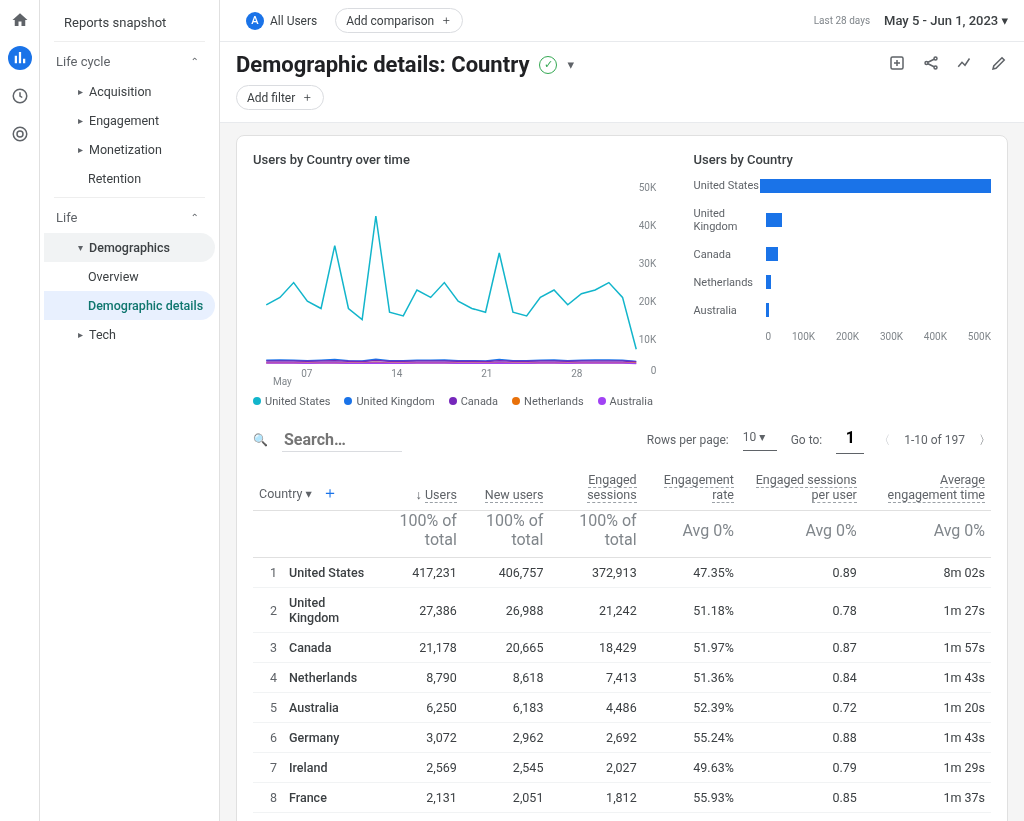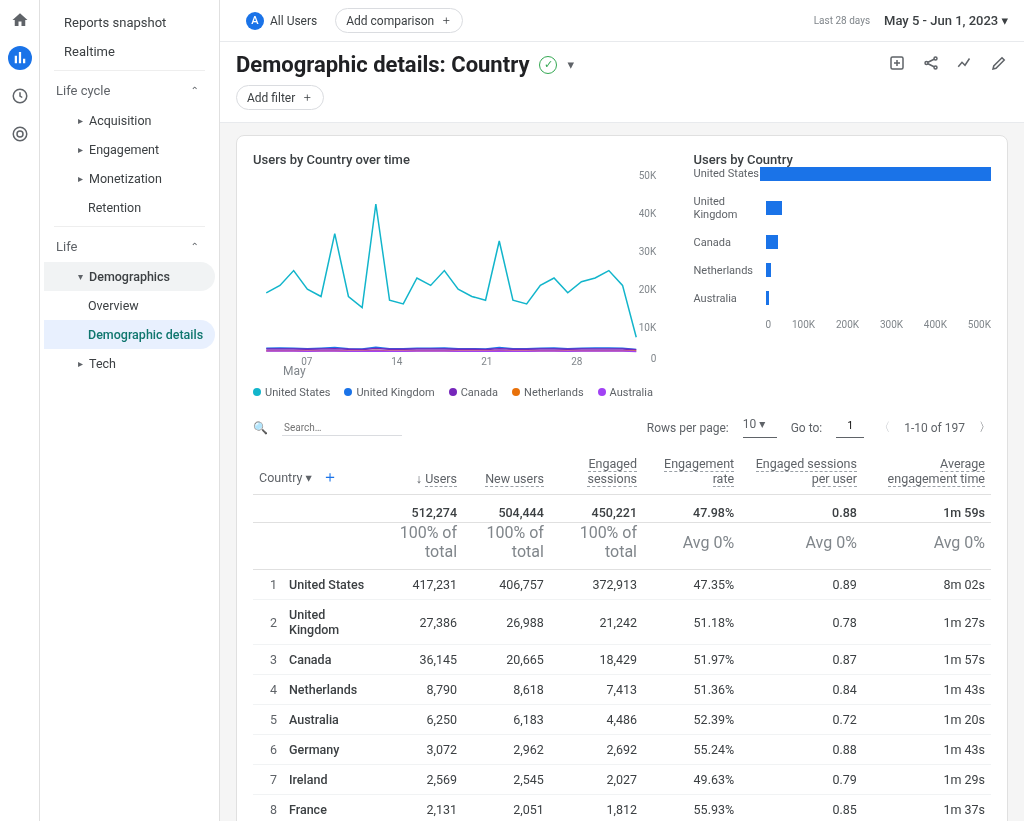"Realtime" div.item { html: <div>Realtime</div> -> none }
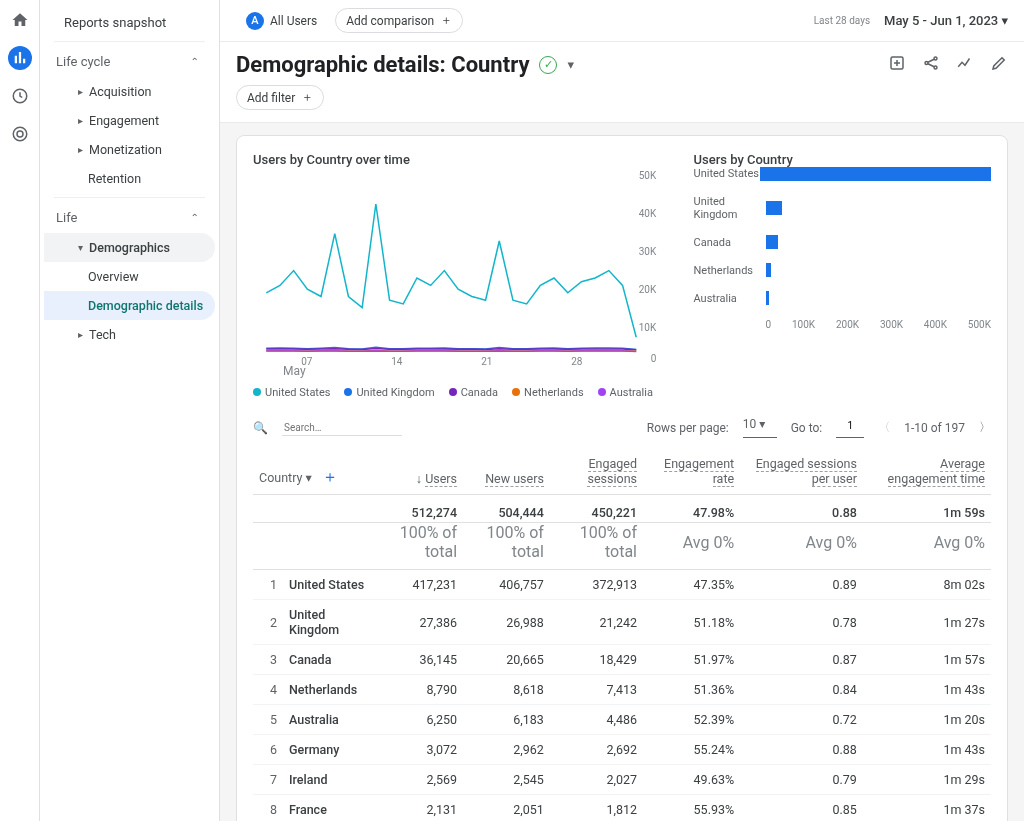"Users by Country over time" .chtitle { margin-bottom: none -> 12px }
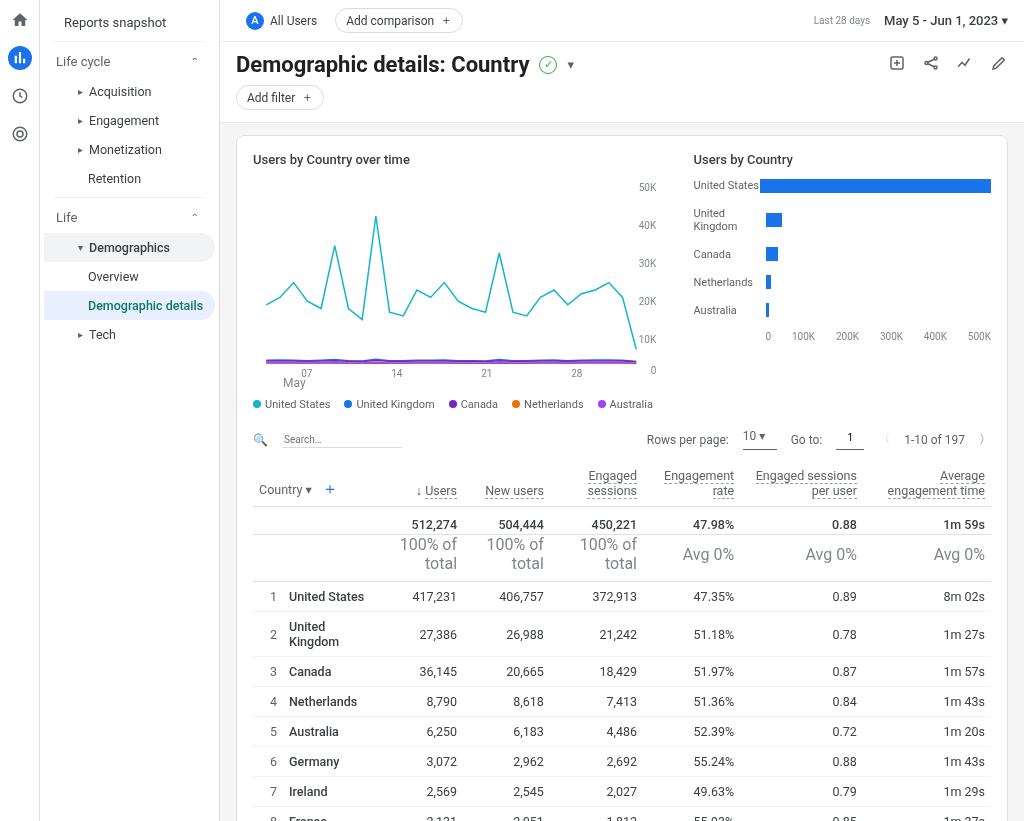"May" div { font-size: 12px -> 10px; margin-left: 30px -> 20px }
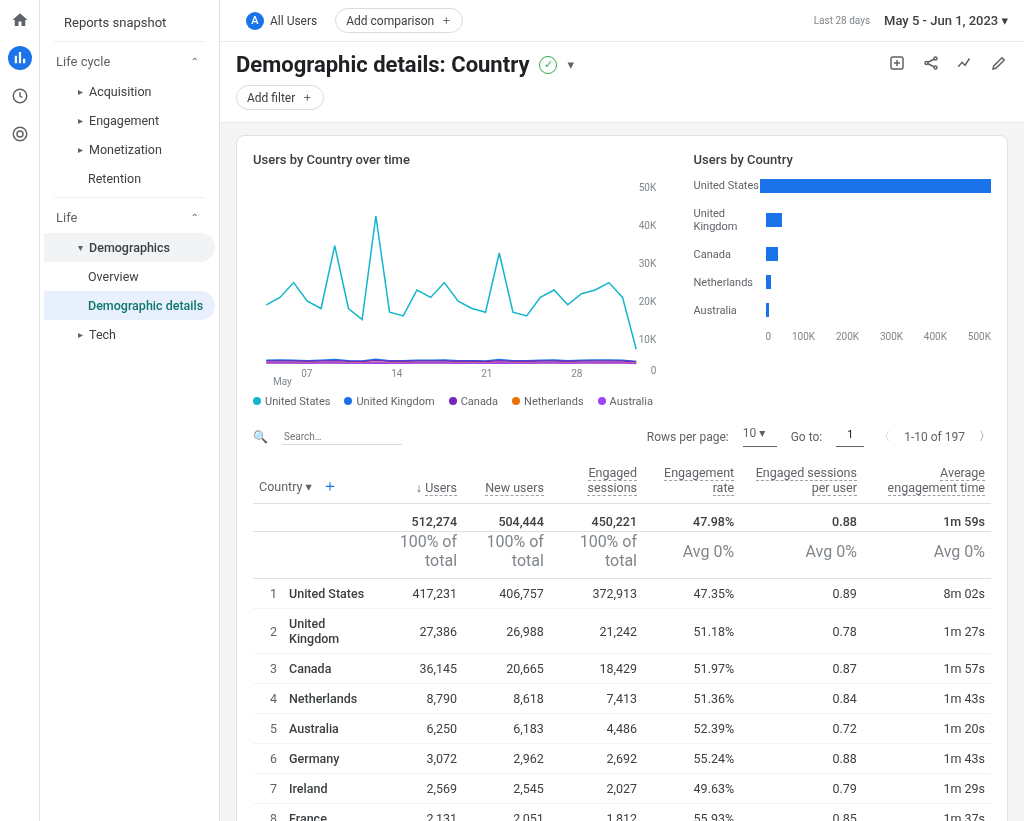"Search…" .tabletools input { font-size: 10px -> 16px; font-weight: none -> bold }
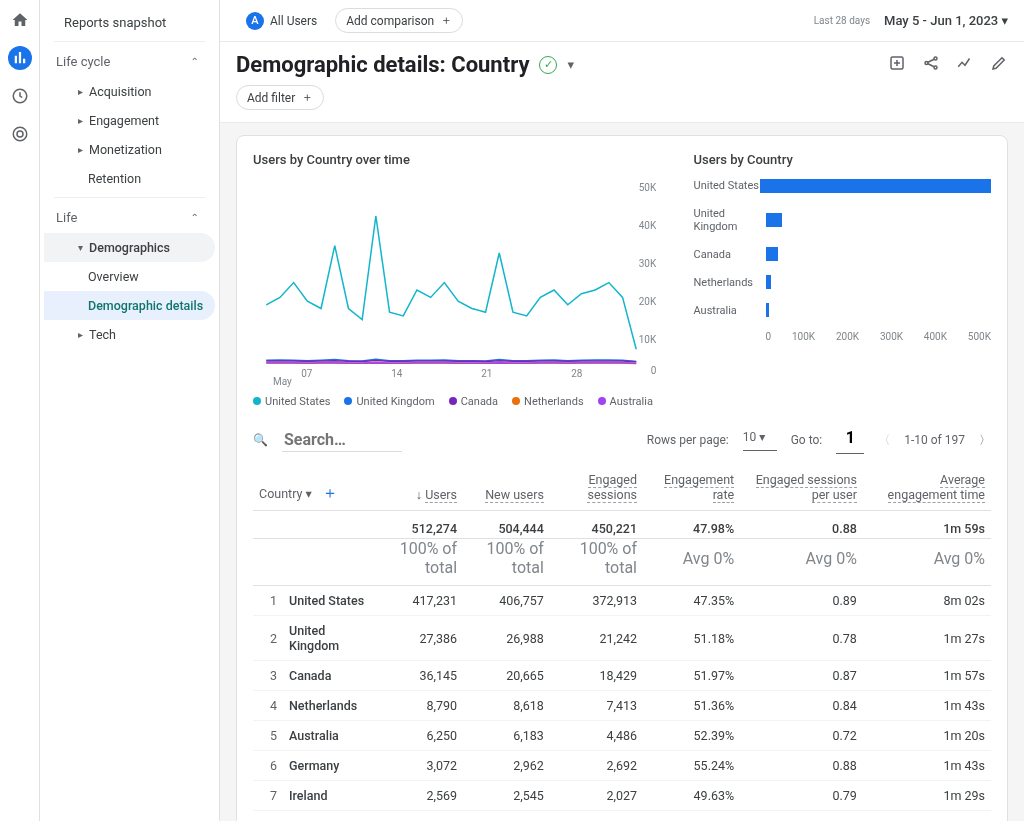"512,274" tr.totals { html: <tr> <td></td> <td>512,274</td> <td>504,444</td> <td>450,221</td> <td>47.98%</td> <td>0.88</td> <td>1m 59s</td> </tr> -> none }
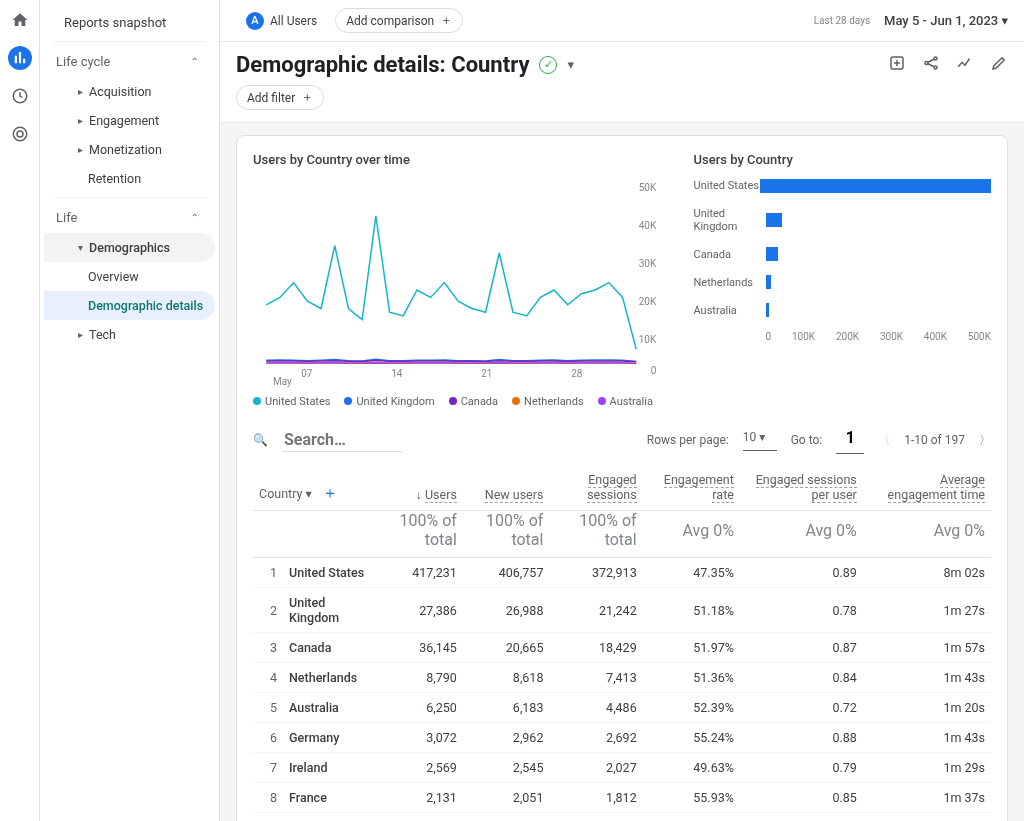"36,145" td { text: 36,145 -> 21,178 }
